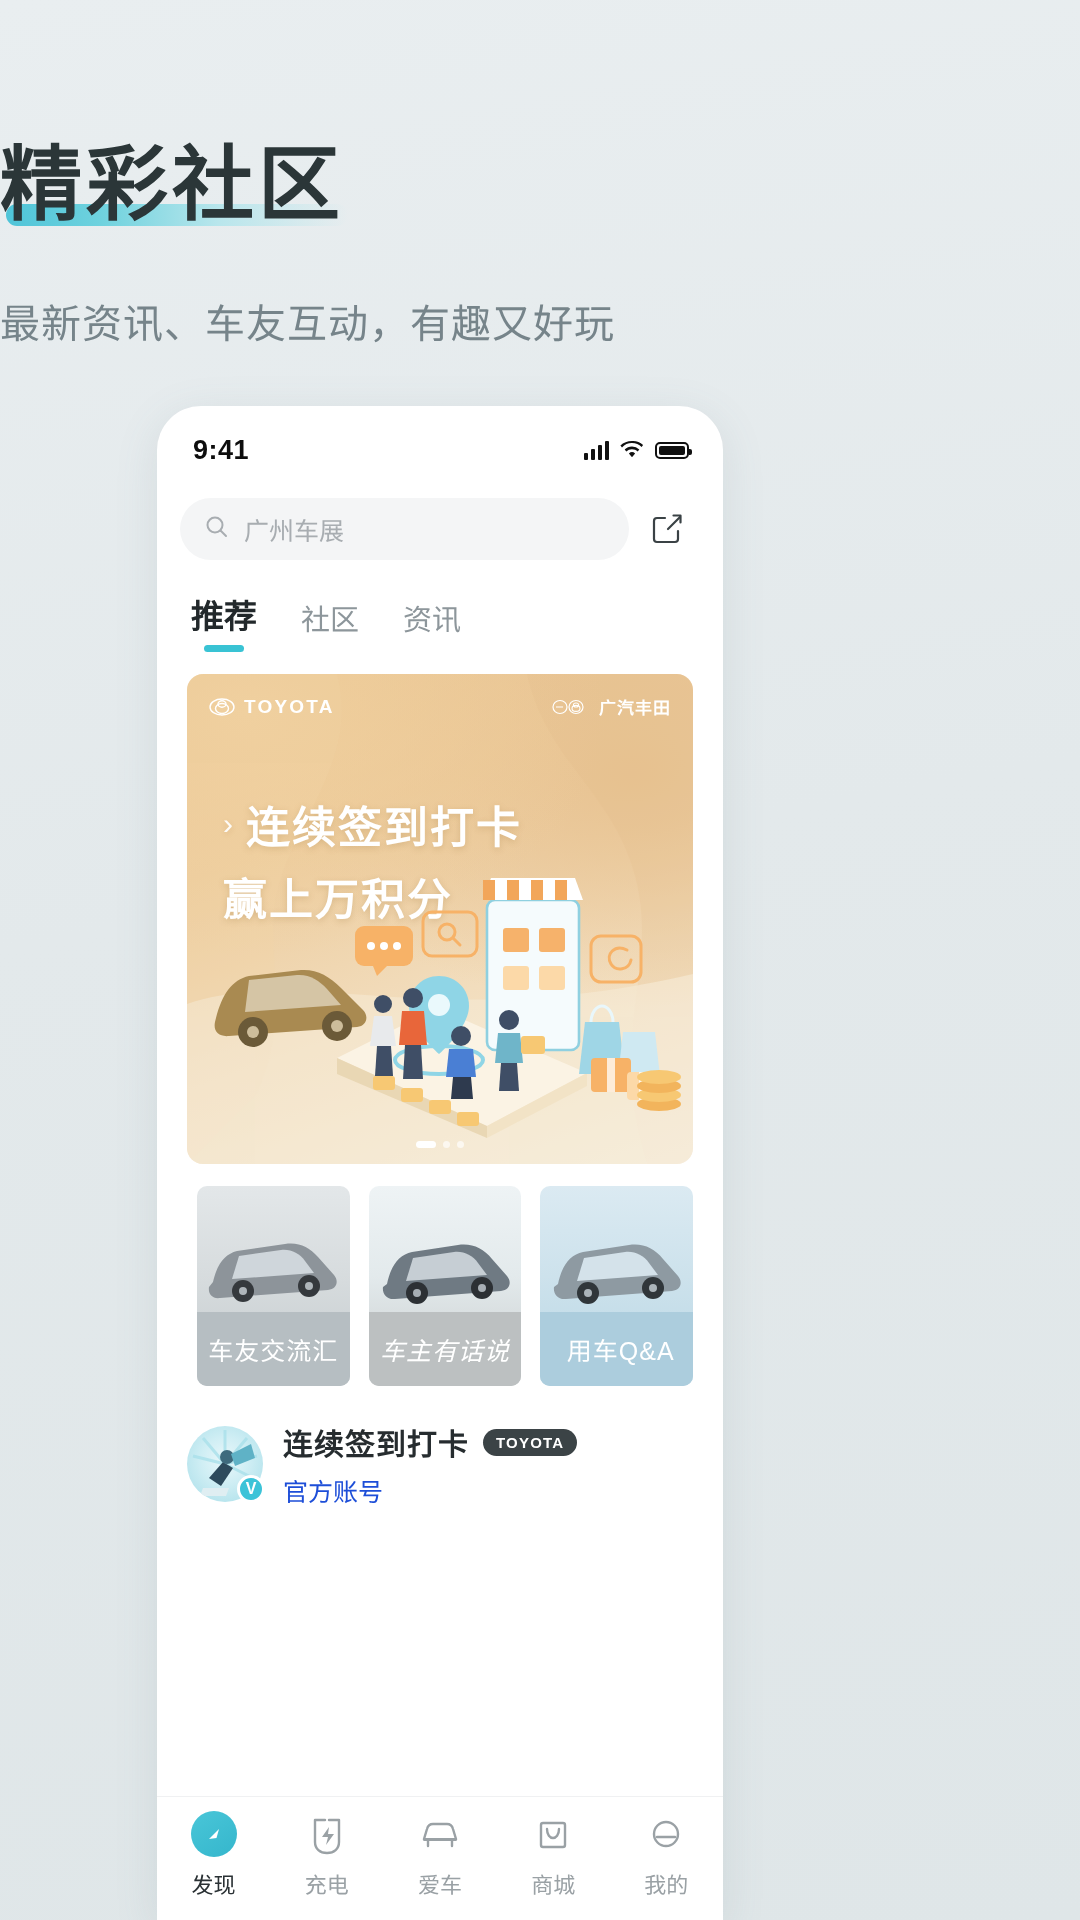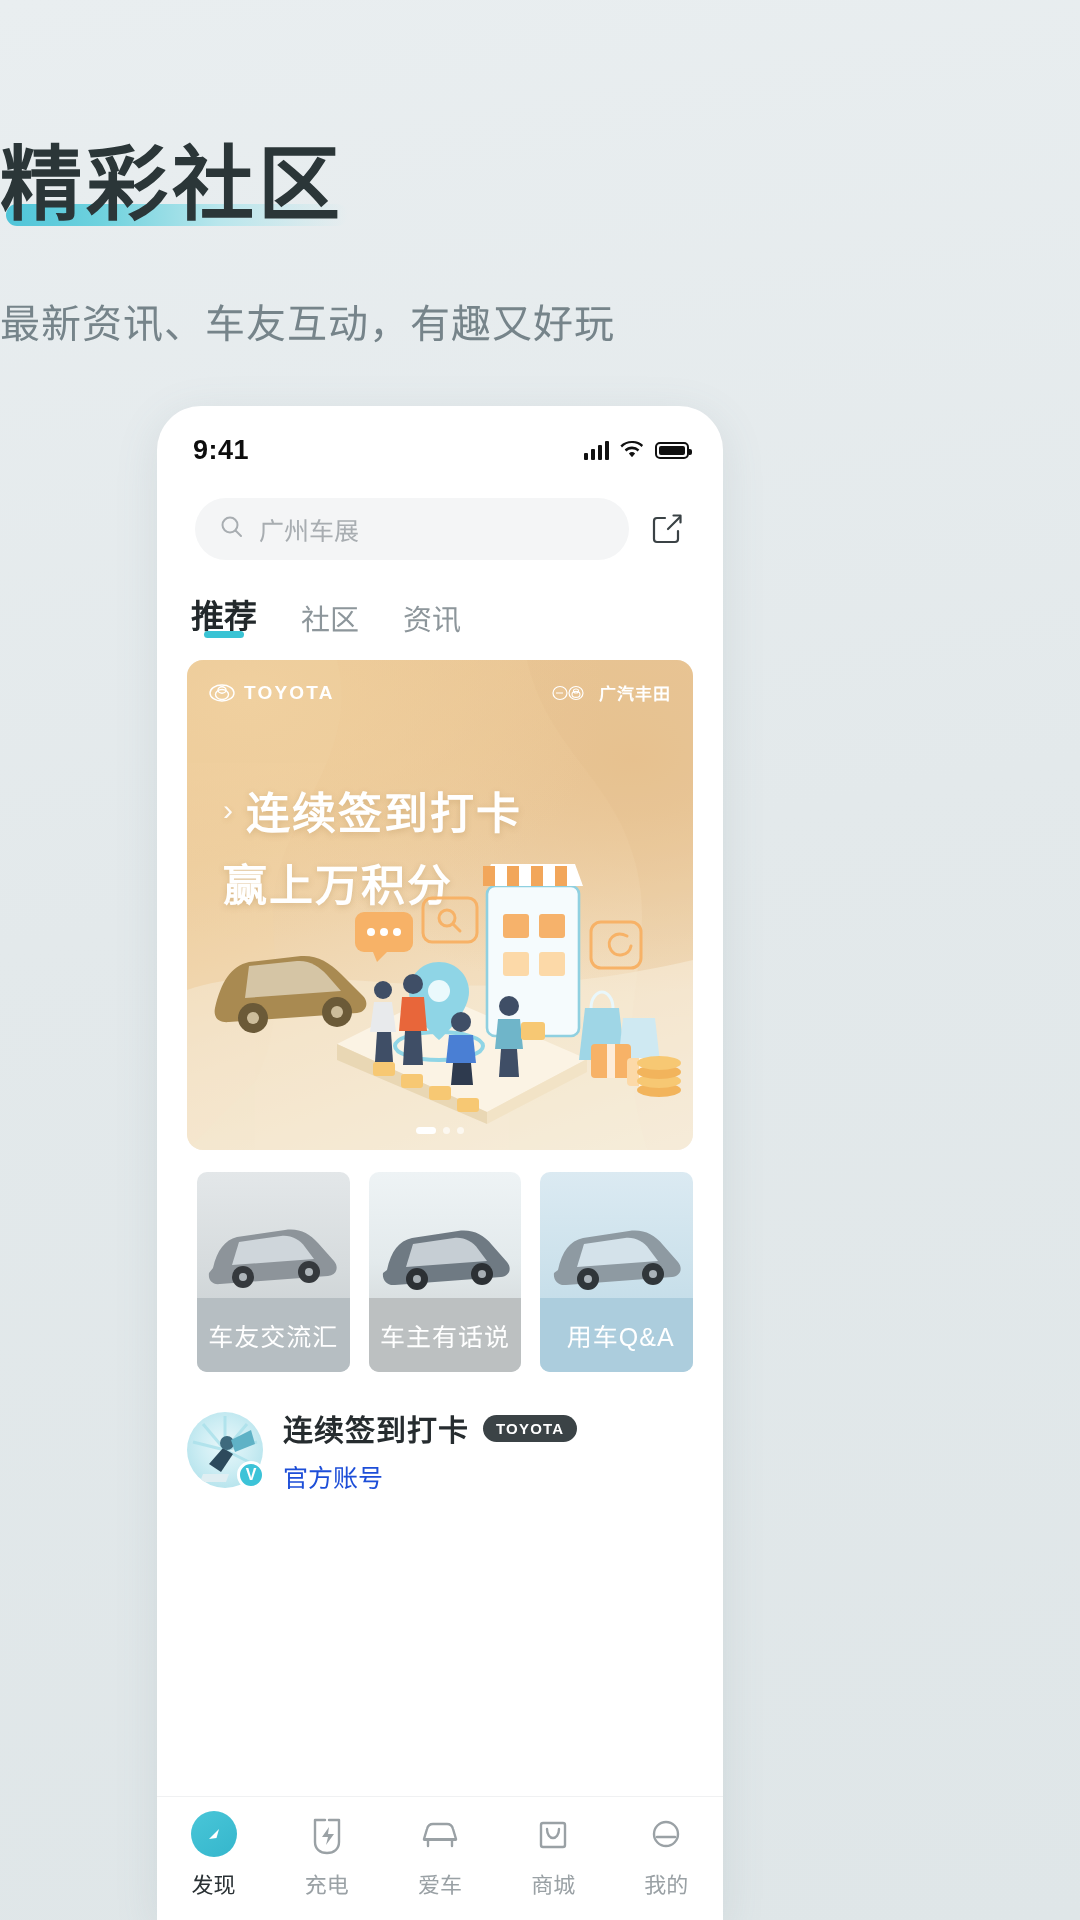"广州车展" .search-row { padding: 14px 30px 0 38px -> 14px 30px 0 23px }
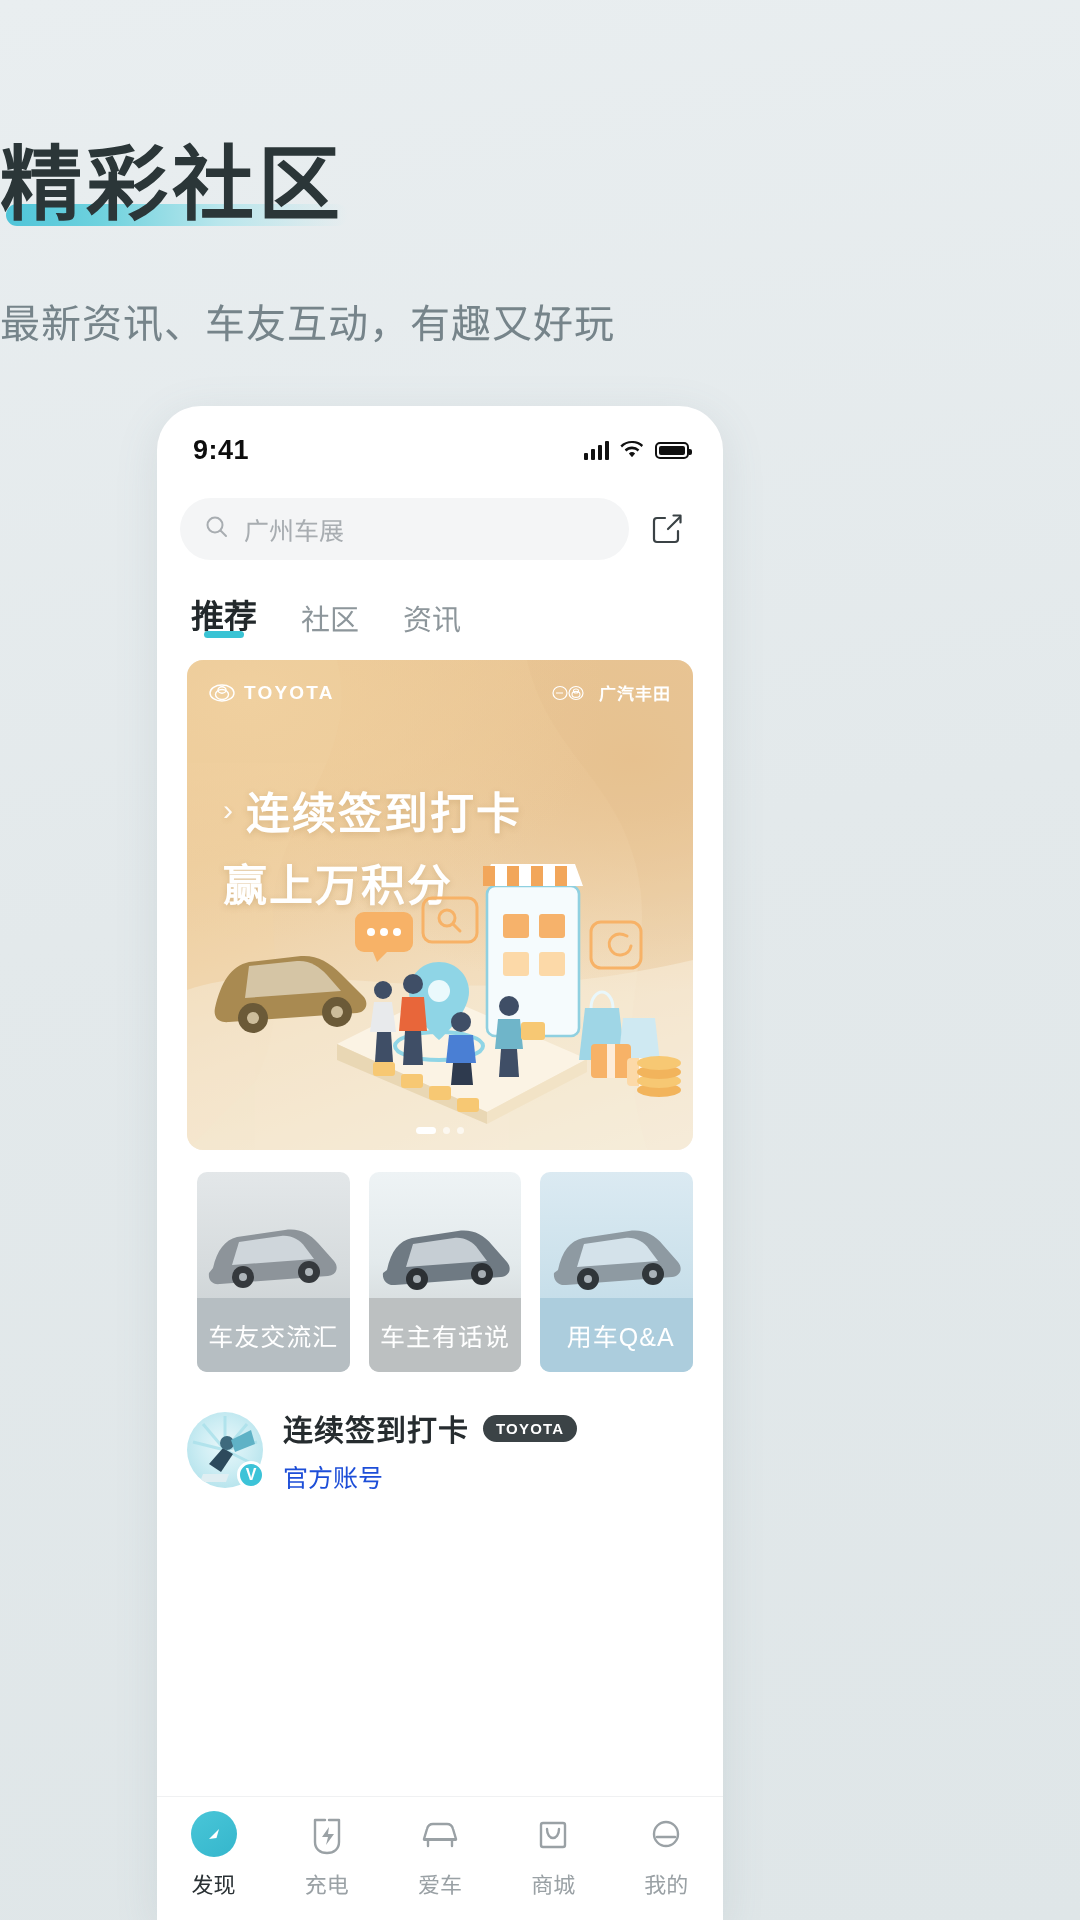"推荐" .tab { padding-bottom: 0 -> 14px }
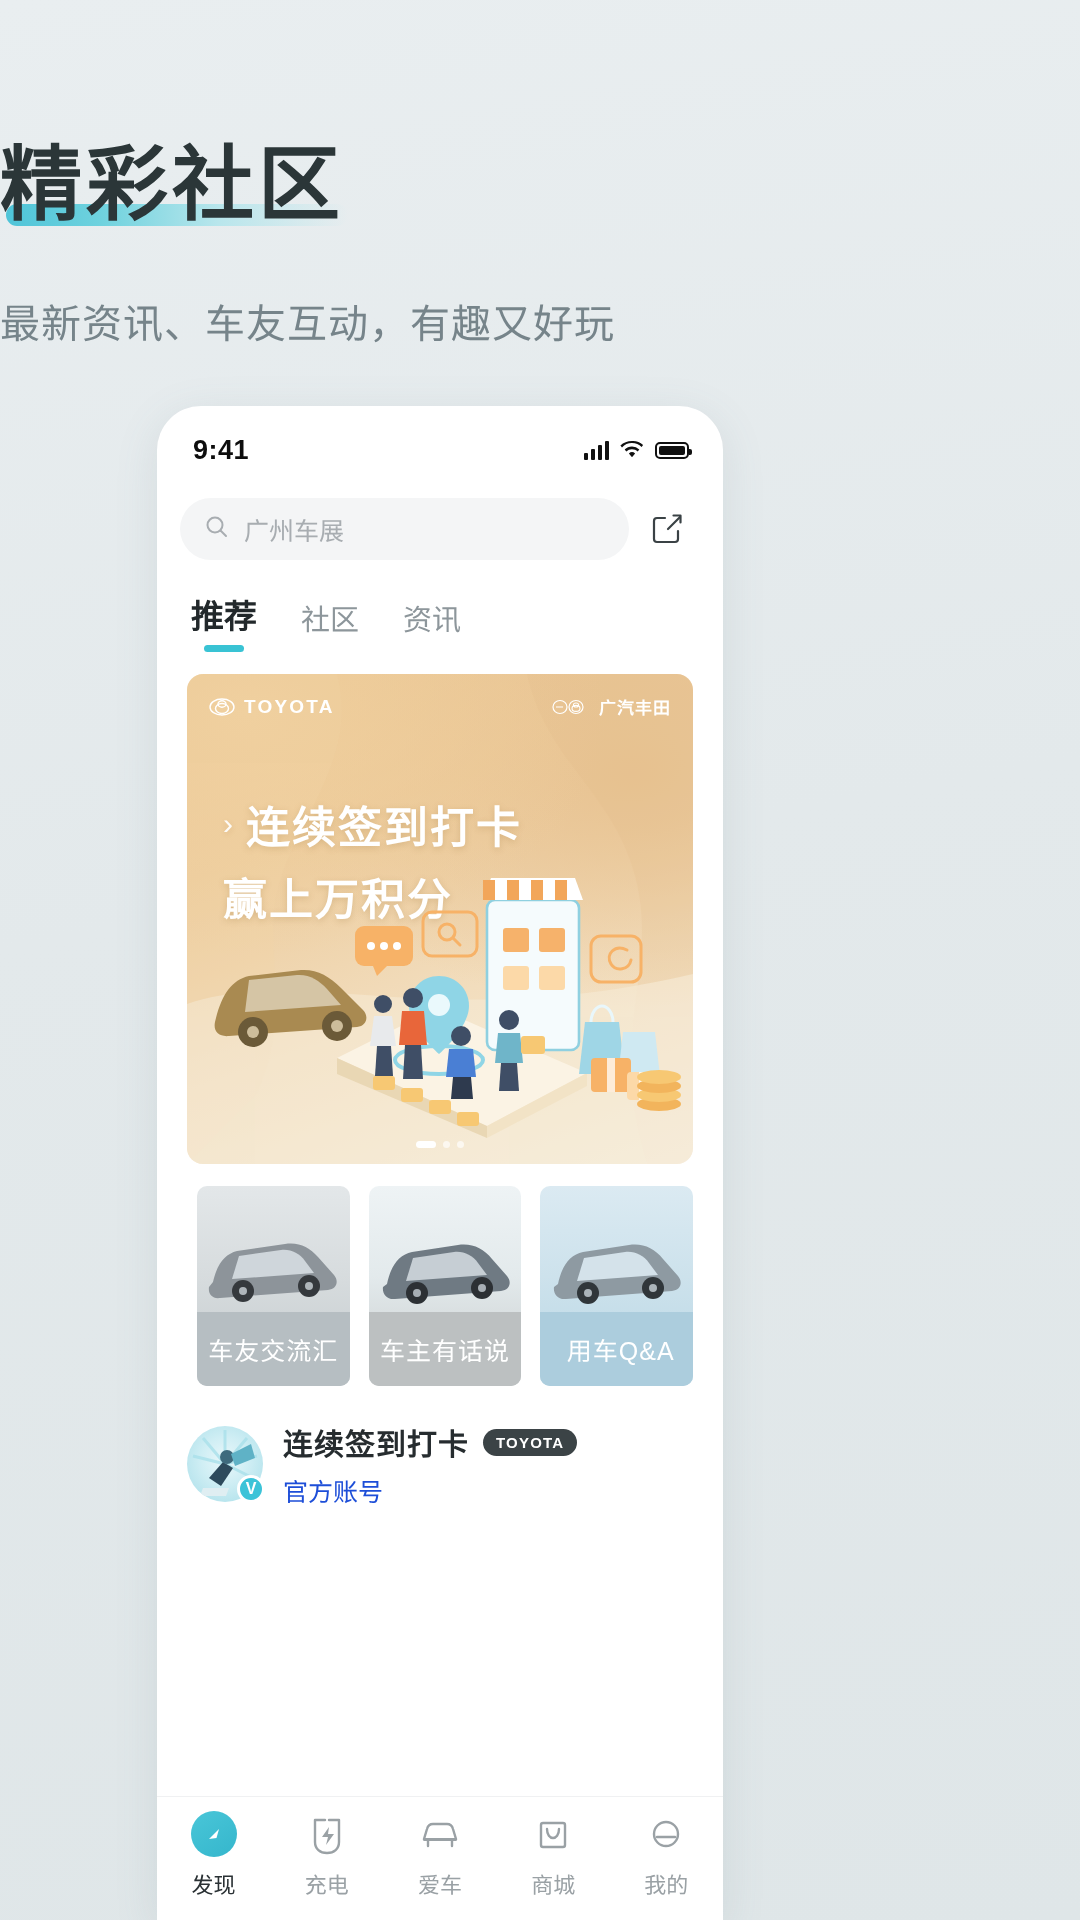"车主有话说" .card.c2 { font-style: none -> italic }
